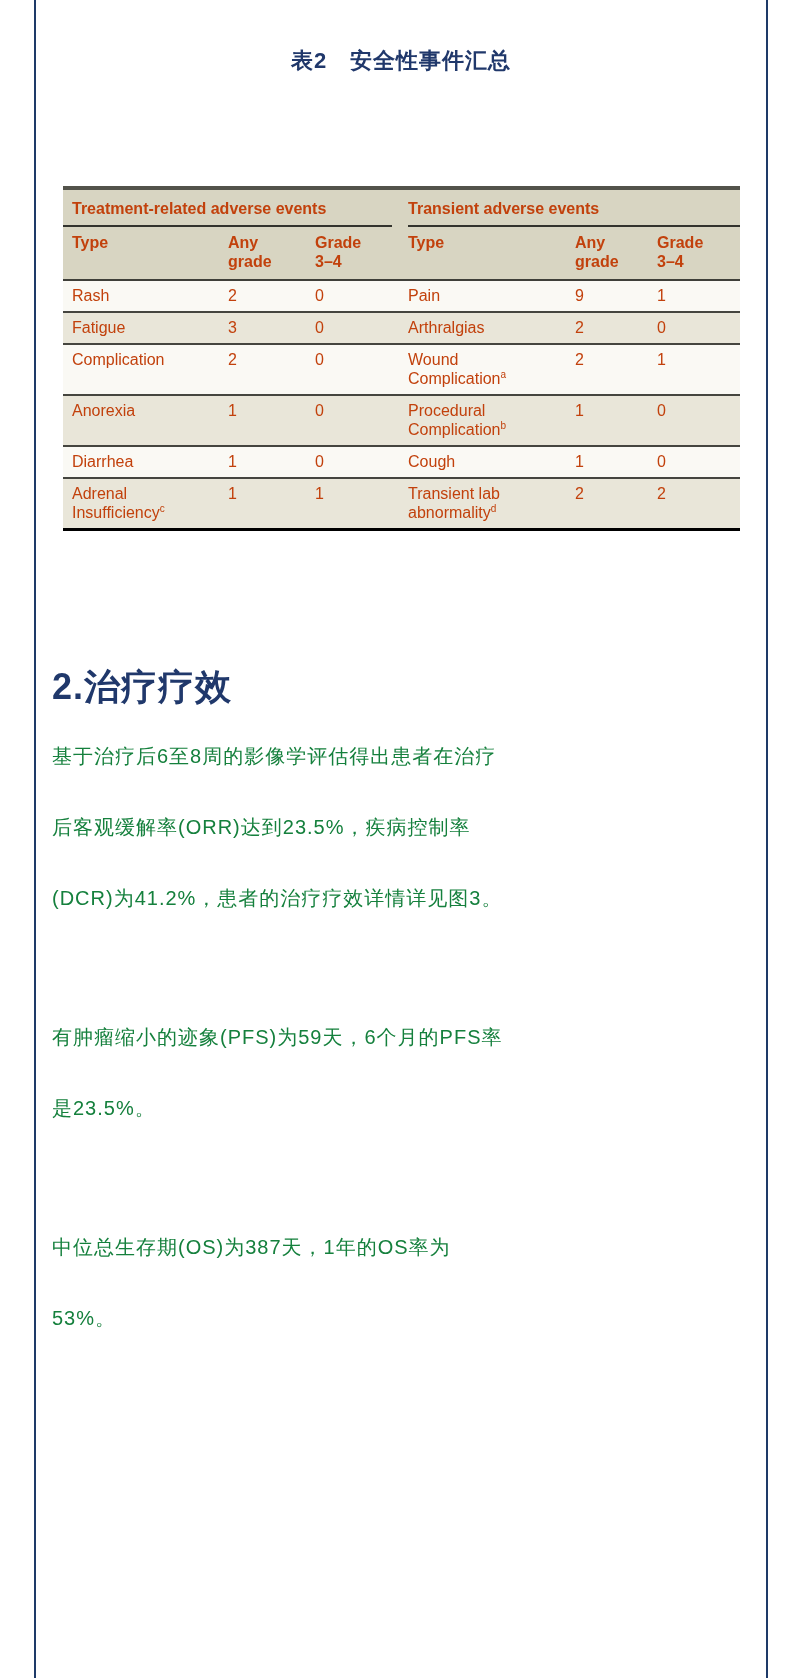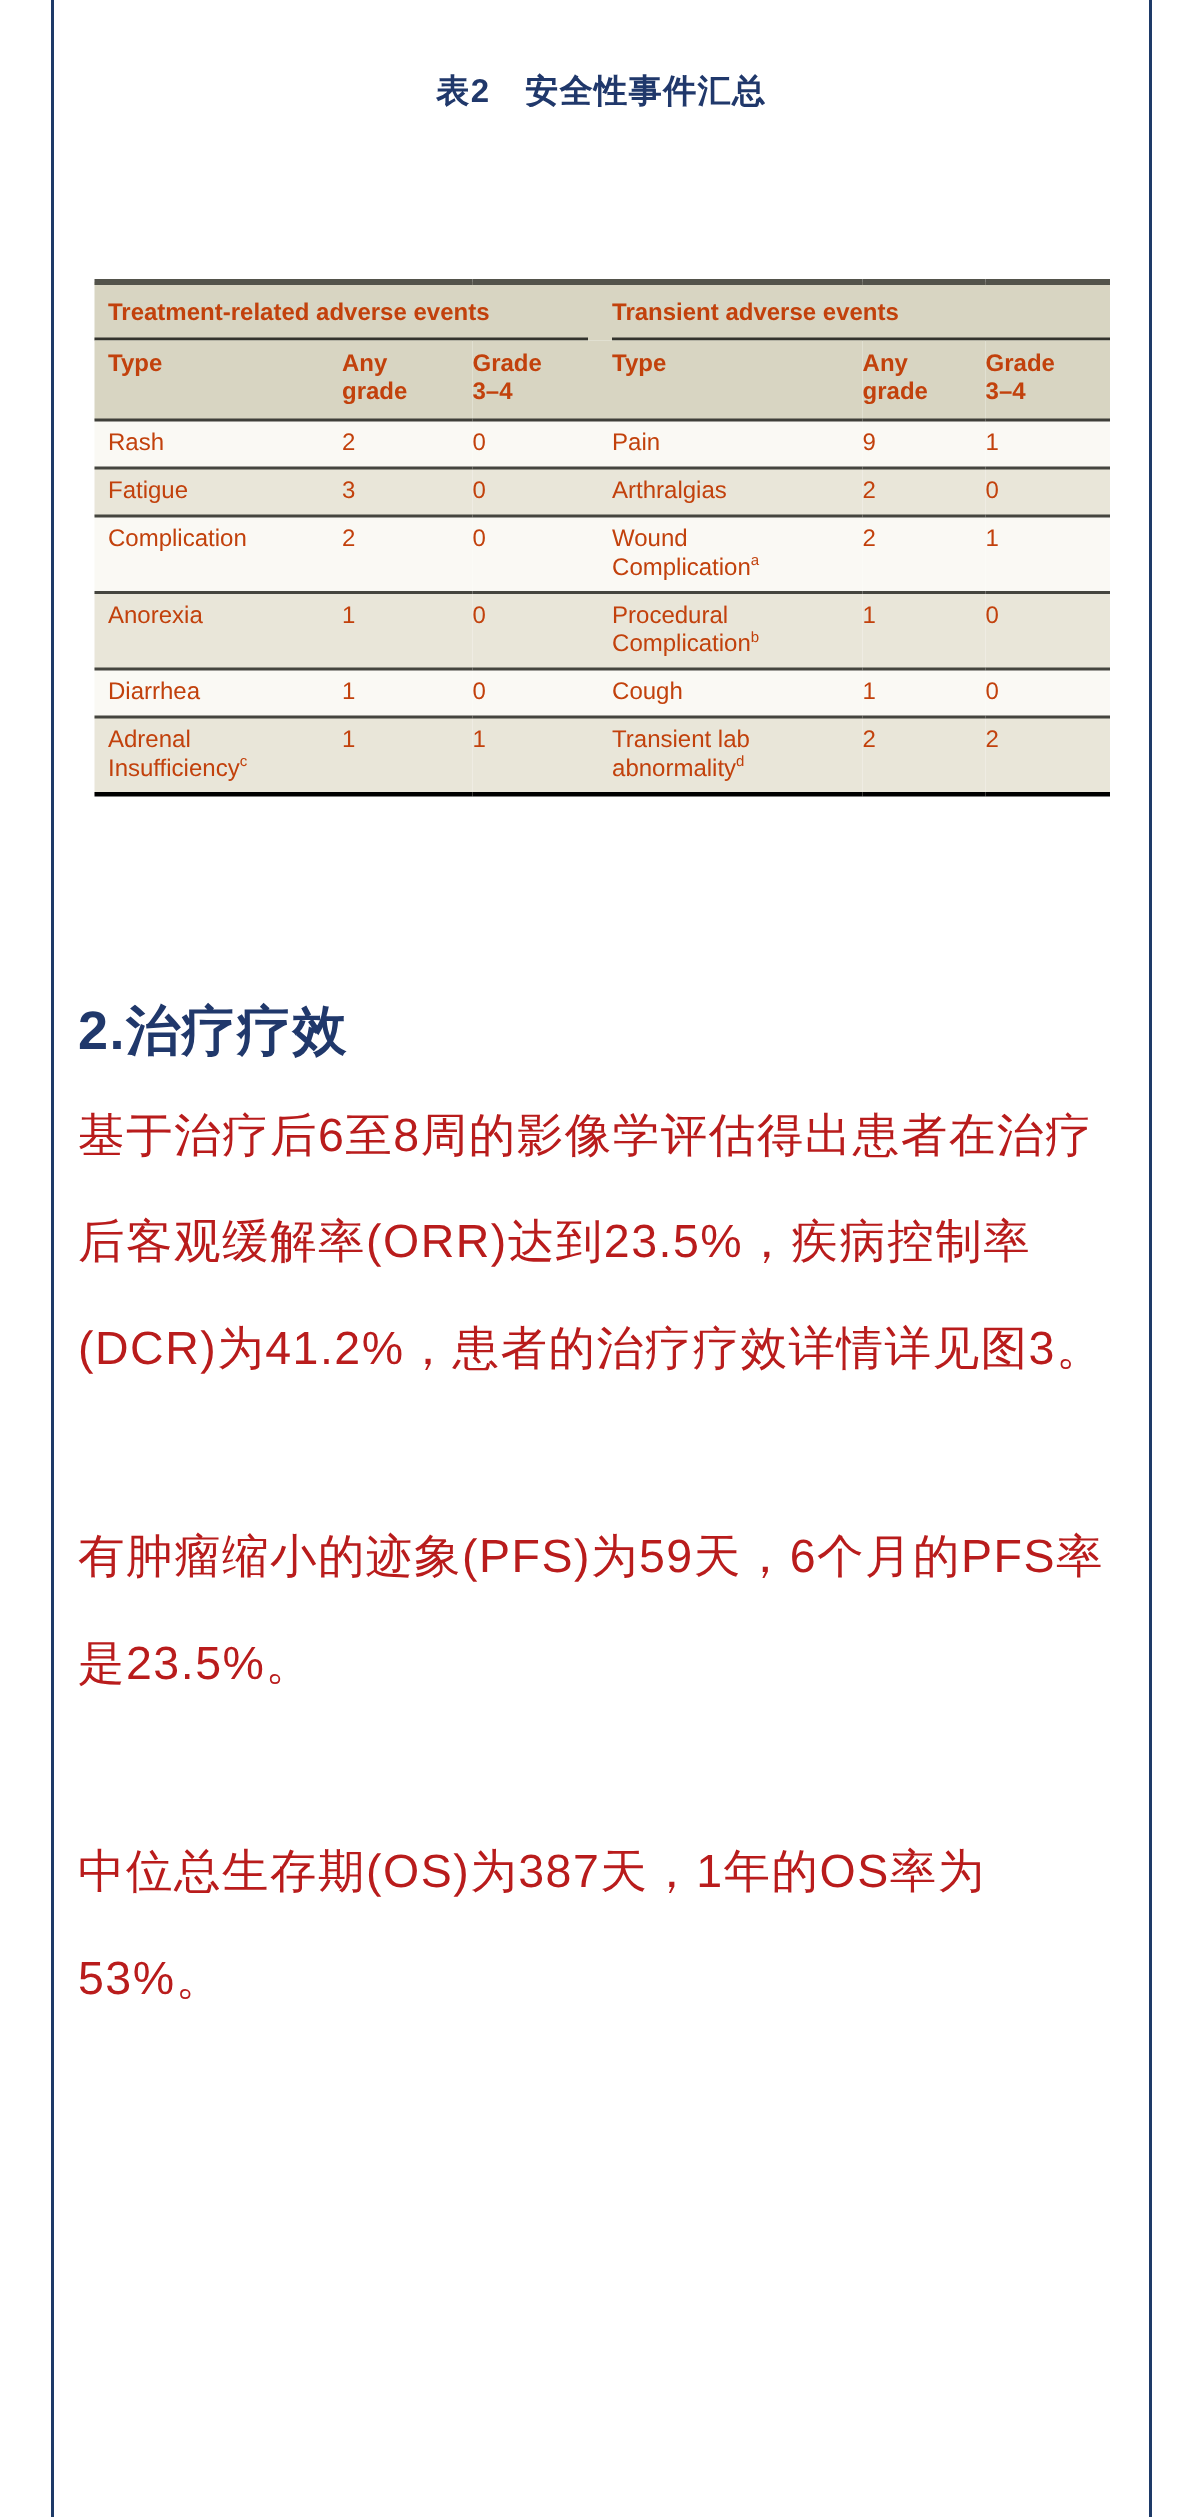"基于治疗后6至8周的影像学评估得出患者在治疗" p.body-para { color: #b91c1c -> #15803d; font-size: 31px -> 20px }
